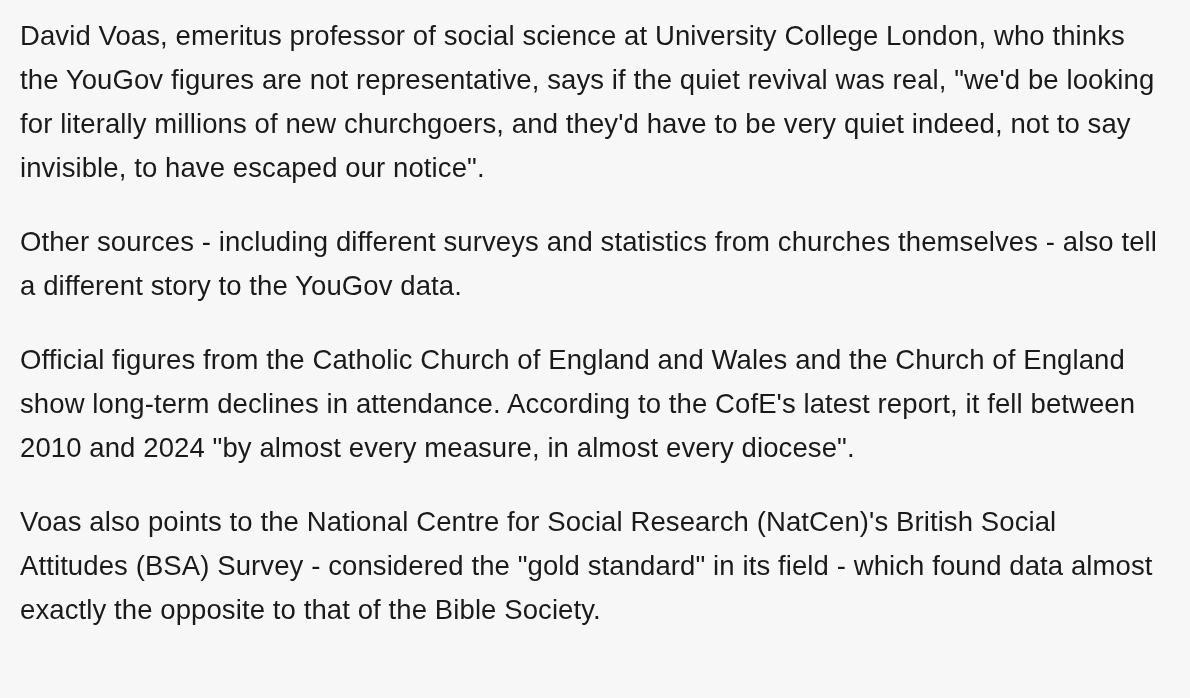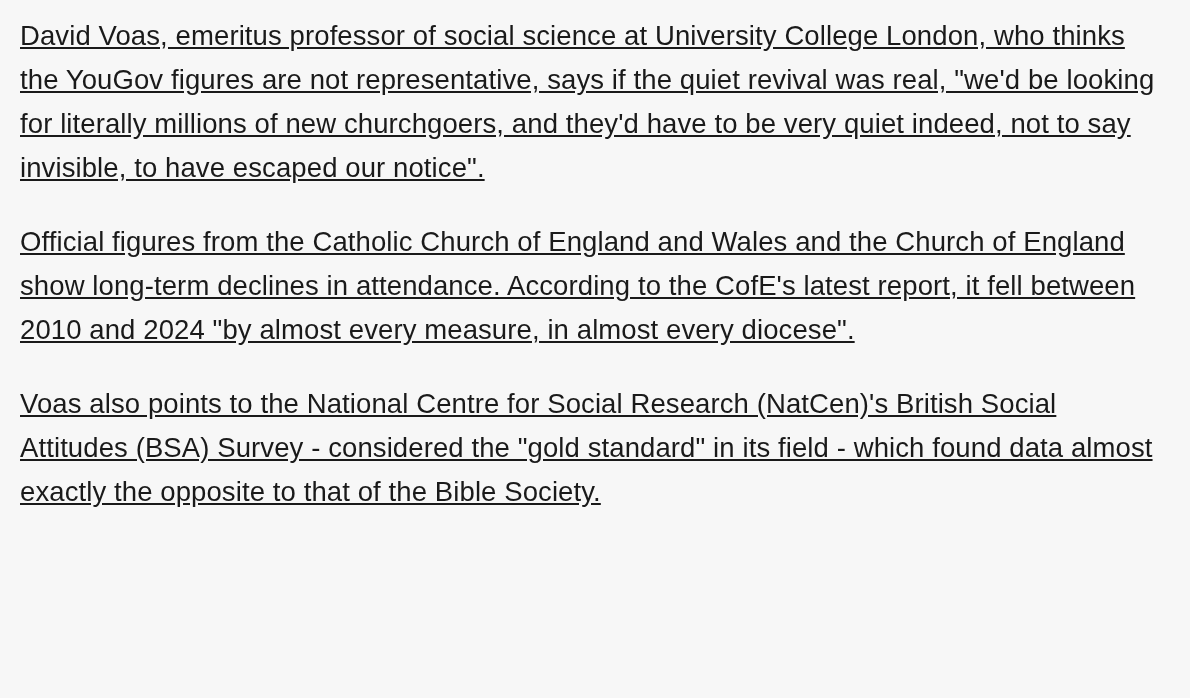"David Voas, emeritus professor of" .article { text-decoration: underline -> none }
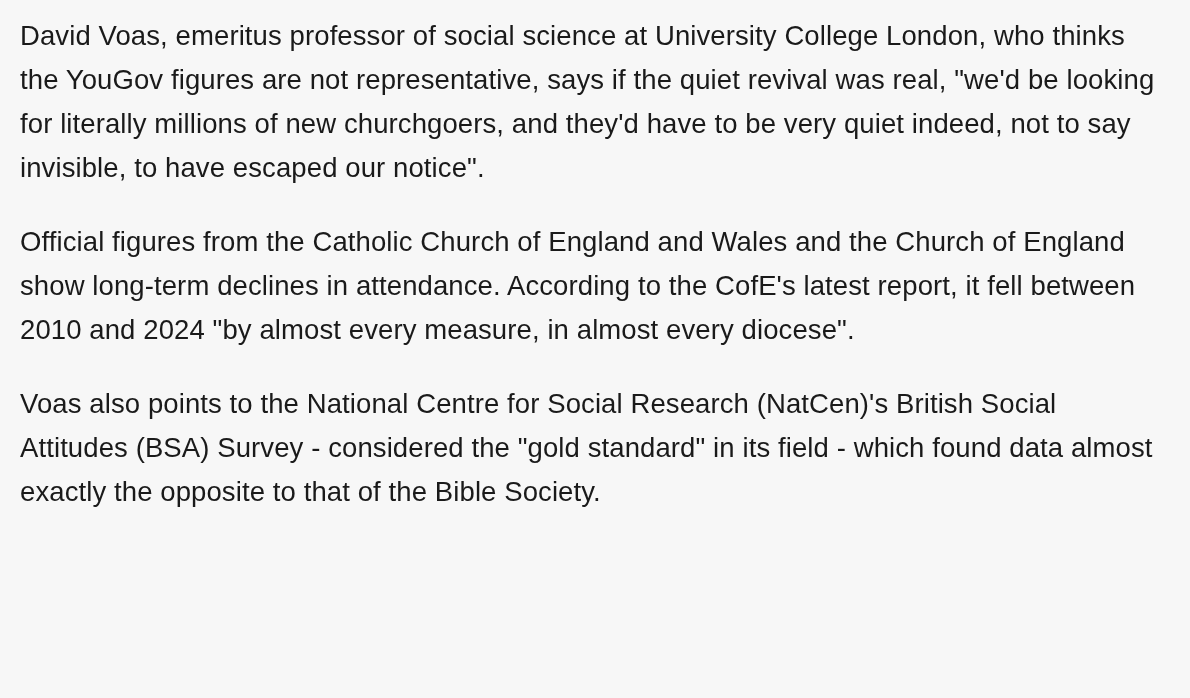"Other sources - including different" p.para { html: none -> <p>Other sources - including different surveys and statistics from churches themselves - also tell a different story to the YouGov data.</p> }
